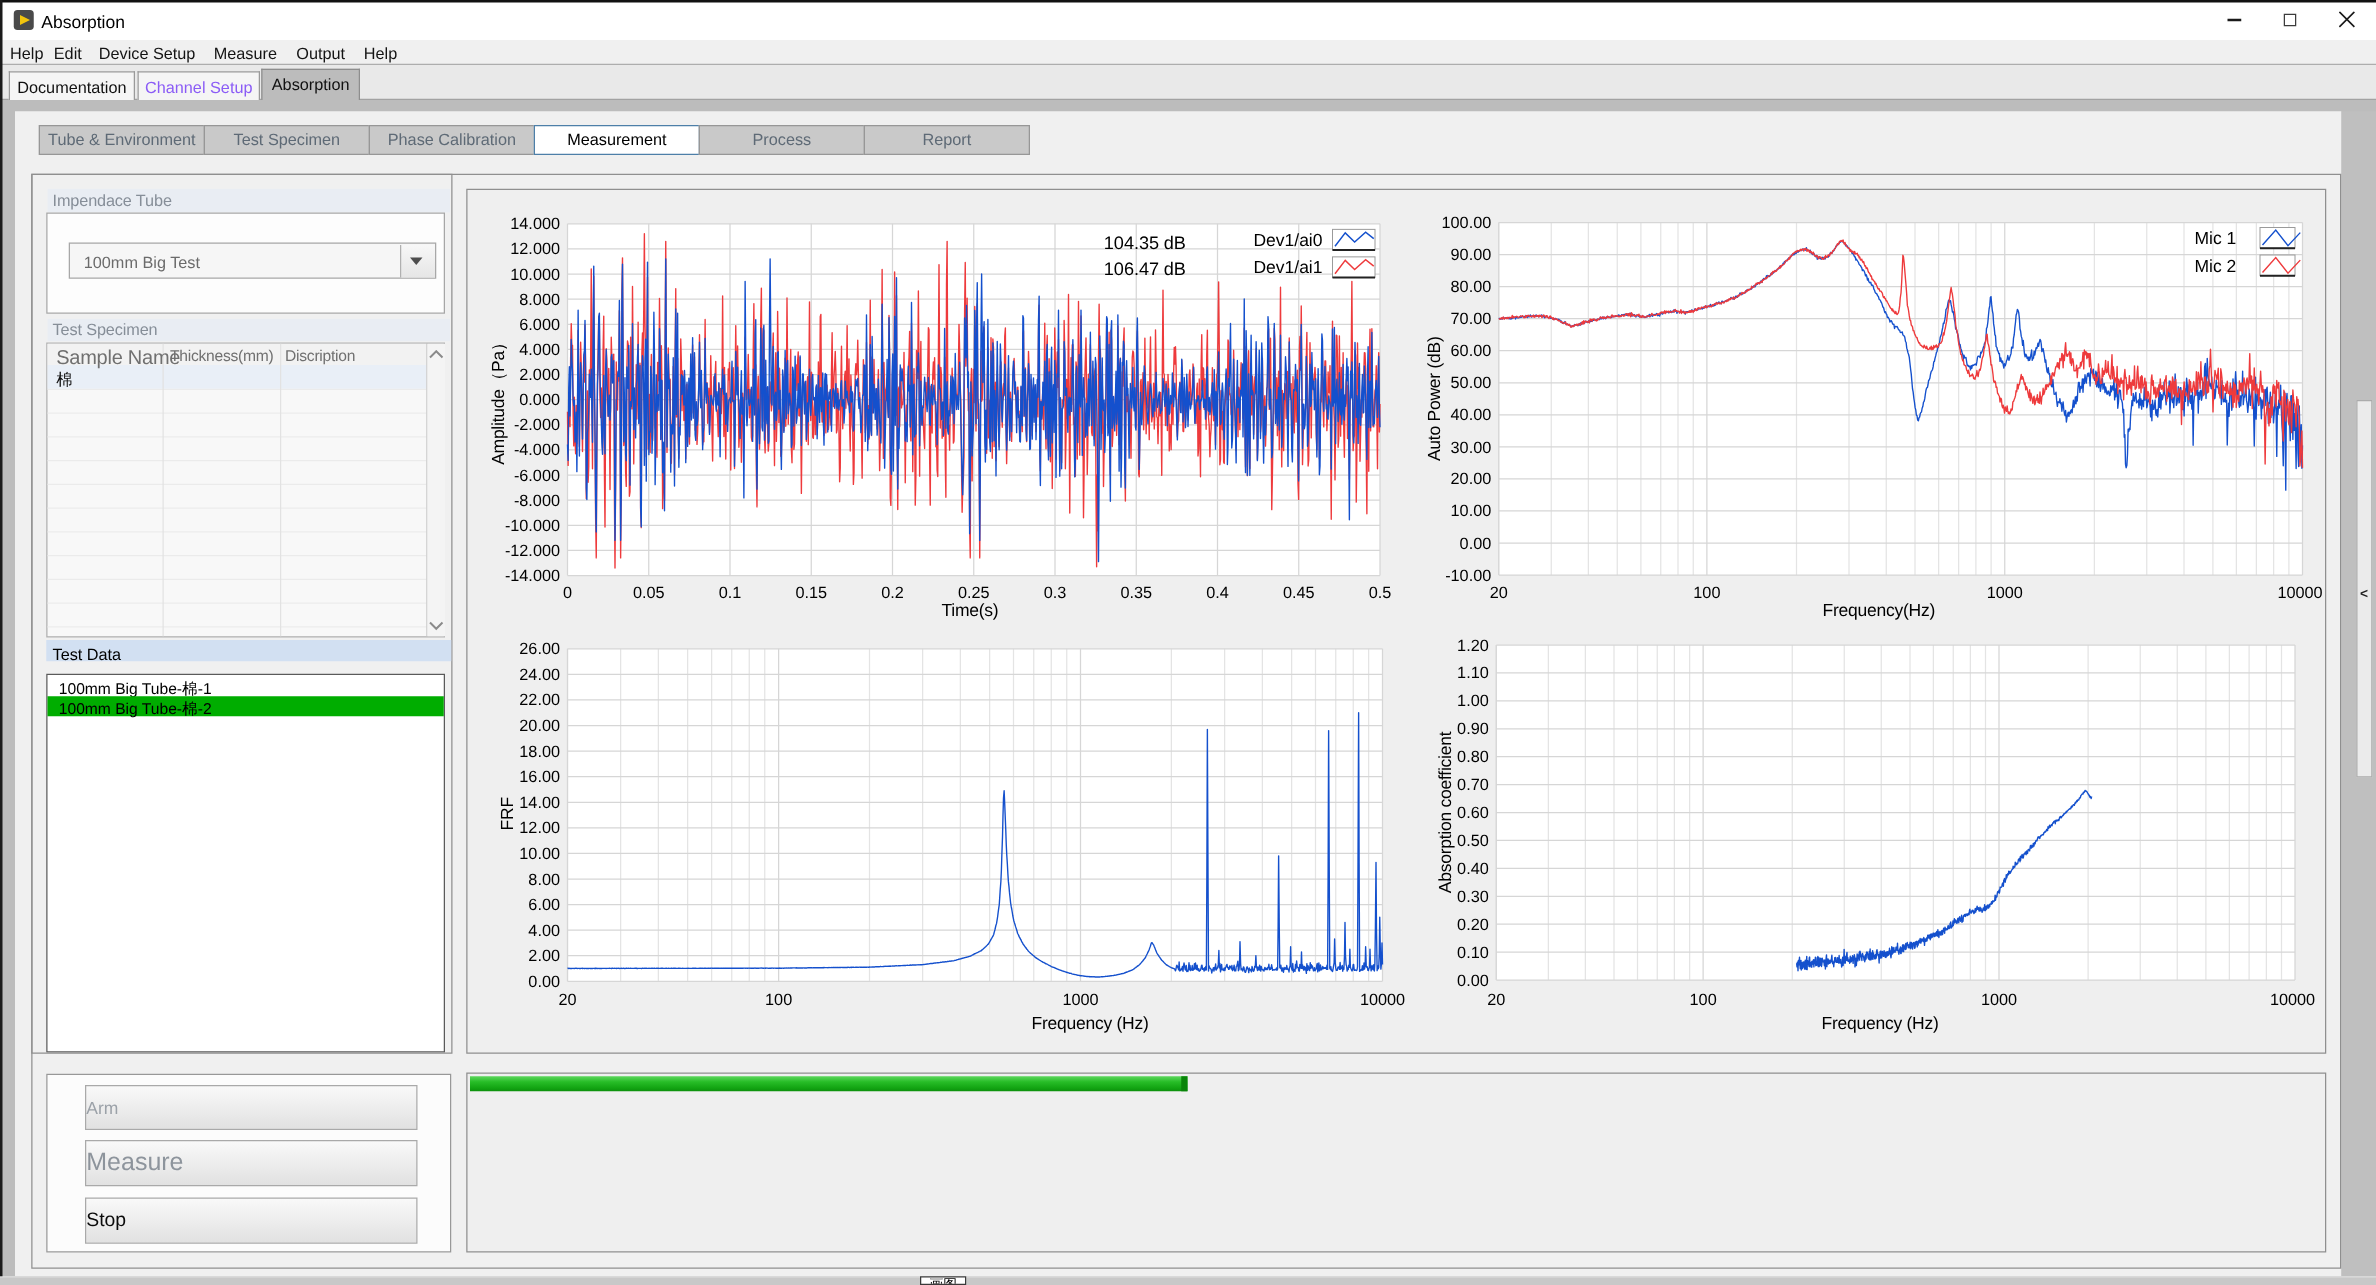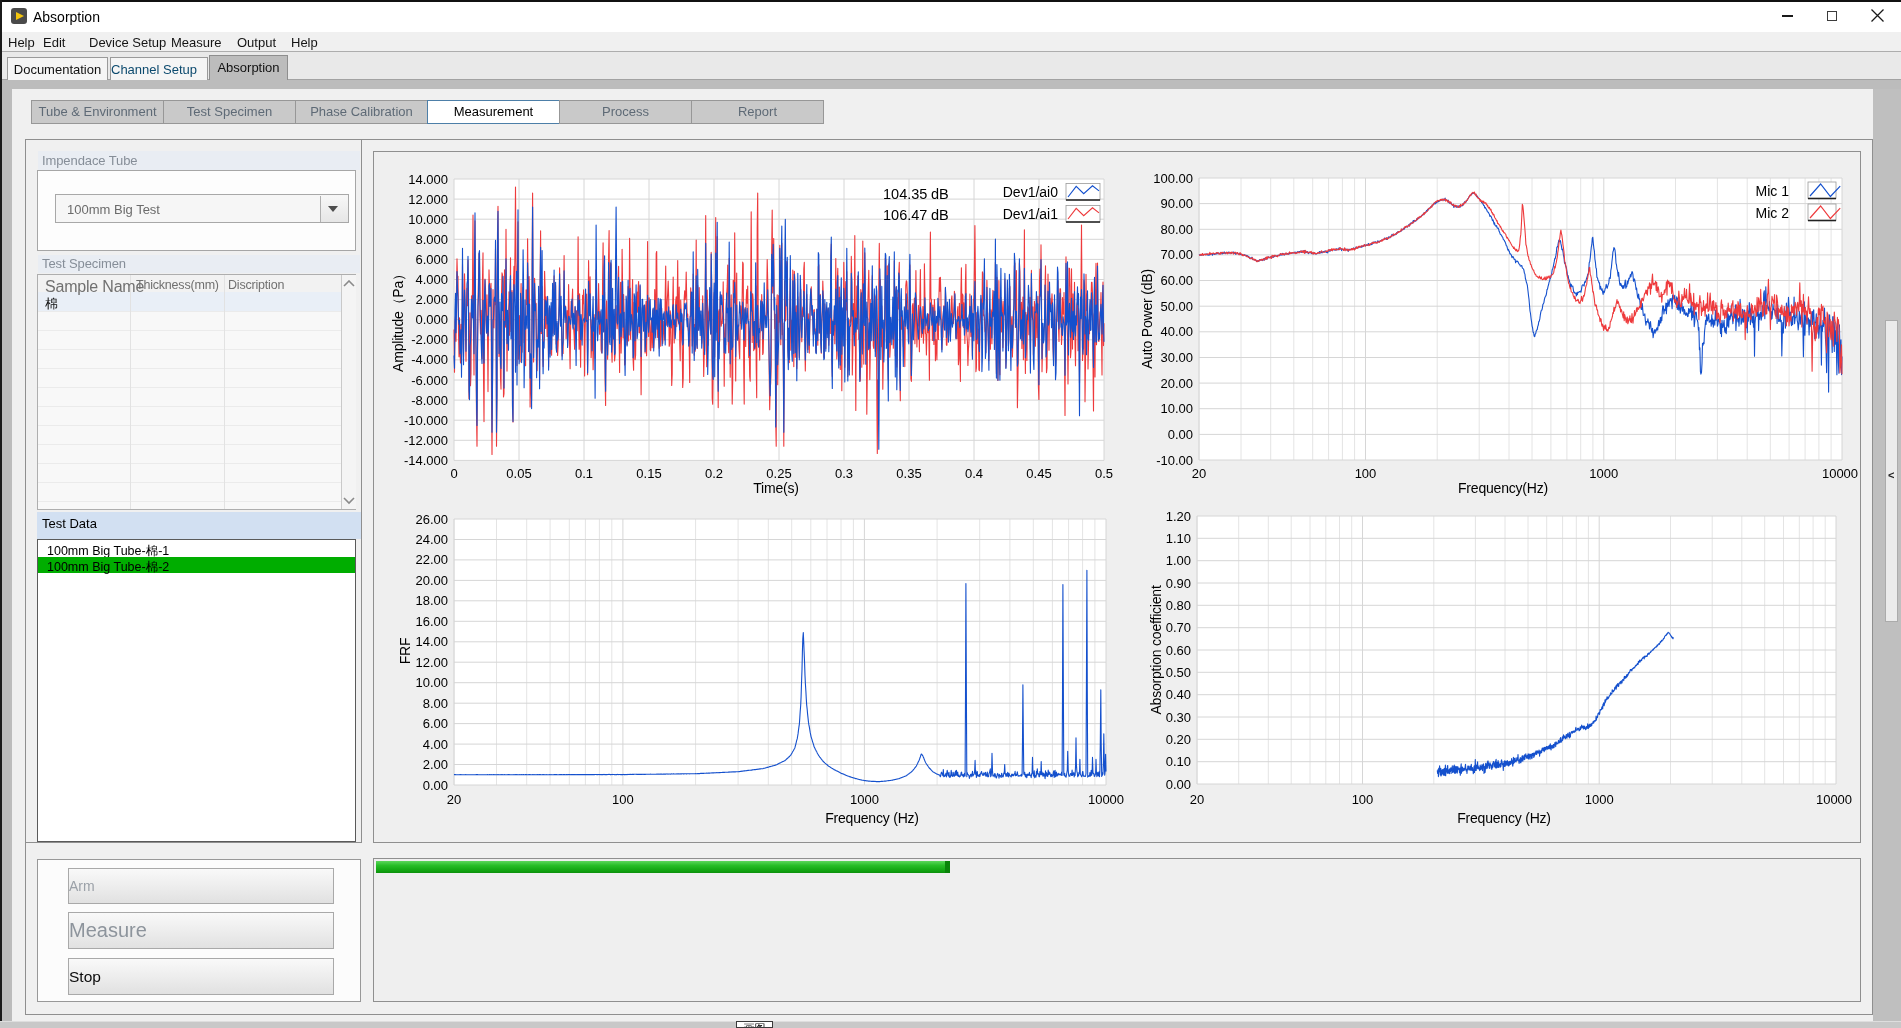"Device Setup" div.abs { margin-left: 10px -> none }
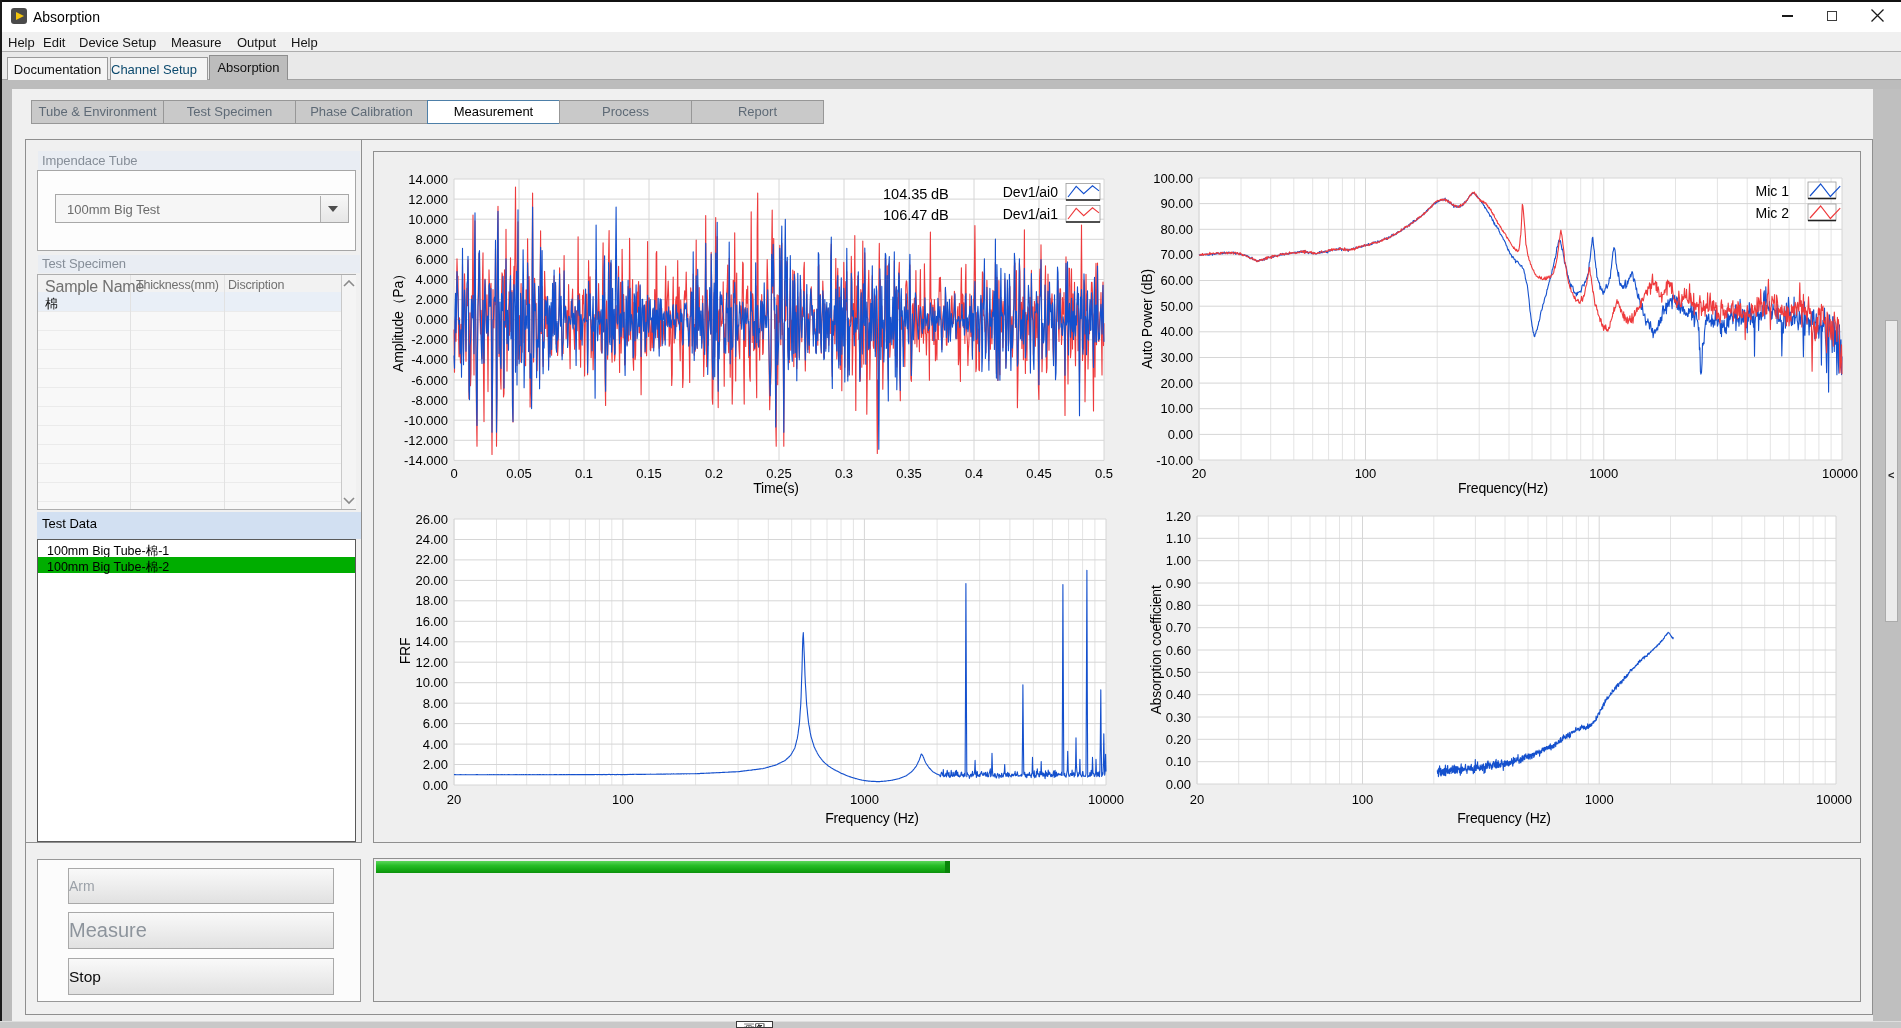"Channel Setup" div.abs { color: #0c4a6e -> #8b5cf6; text-align: left -> center }
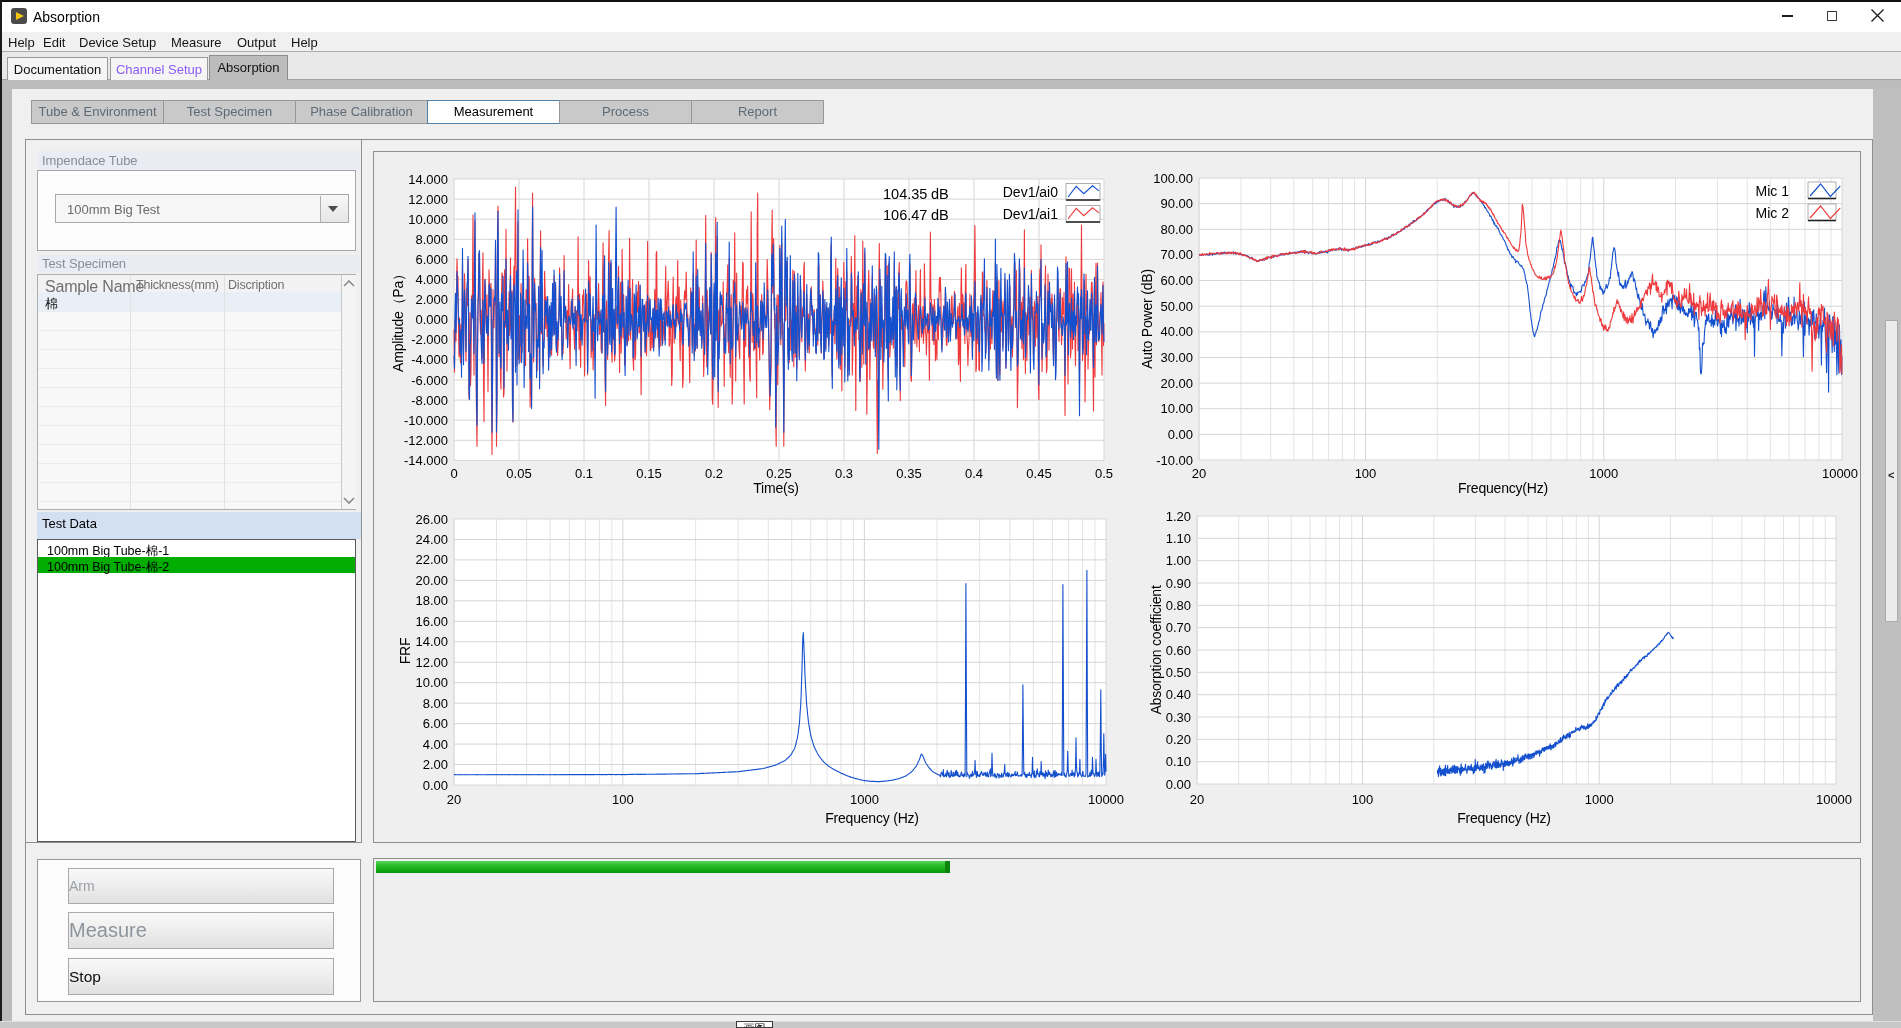"Test Data" div.abs { height: 27px -> 17px }
